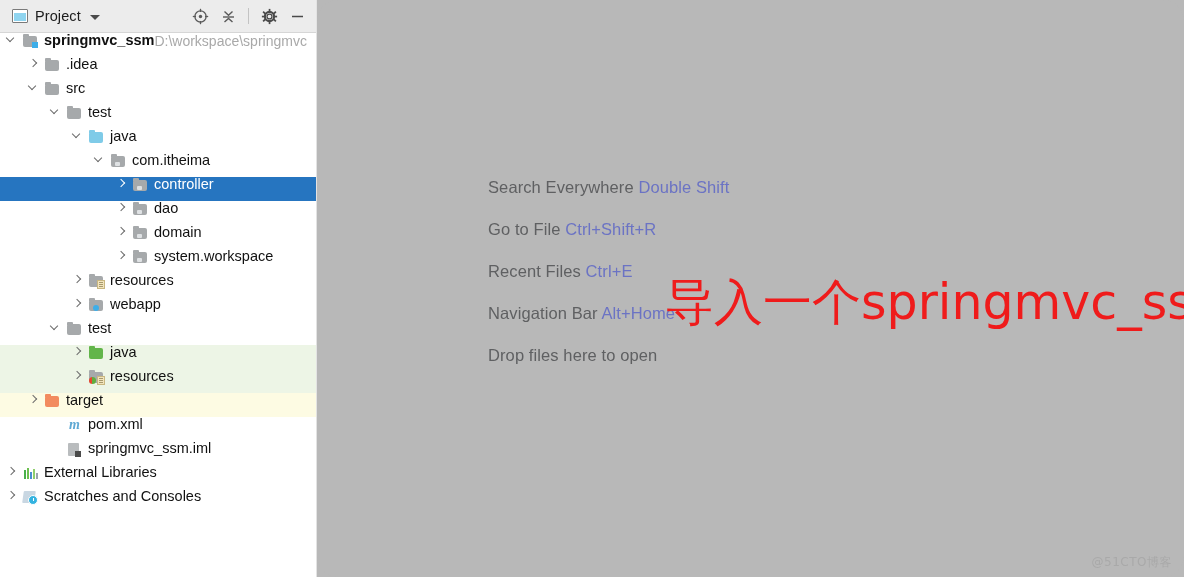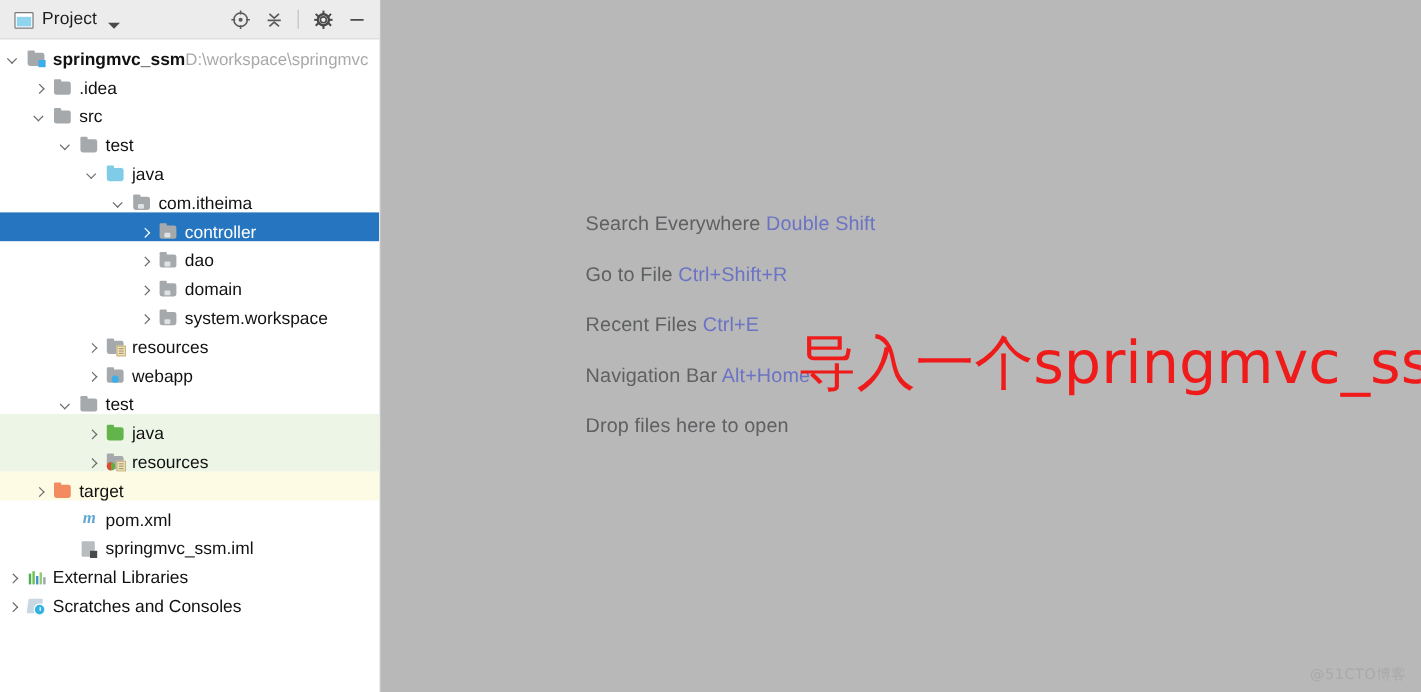"Project" .tab-proj { align-items: flex-end -> center }
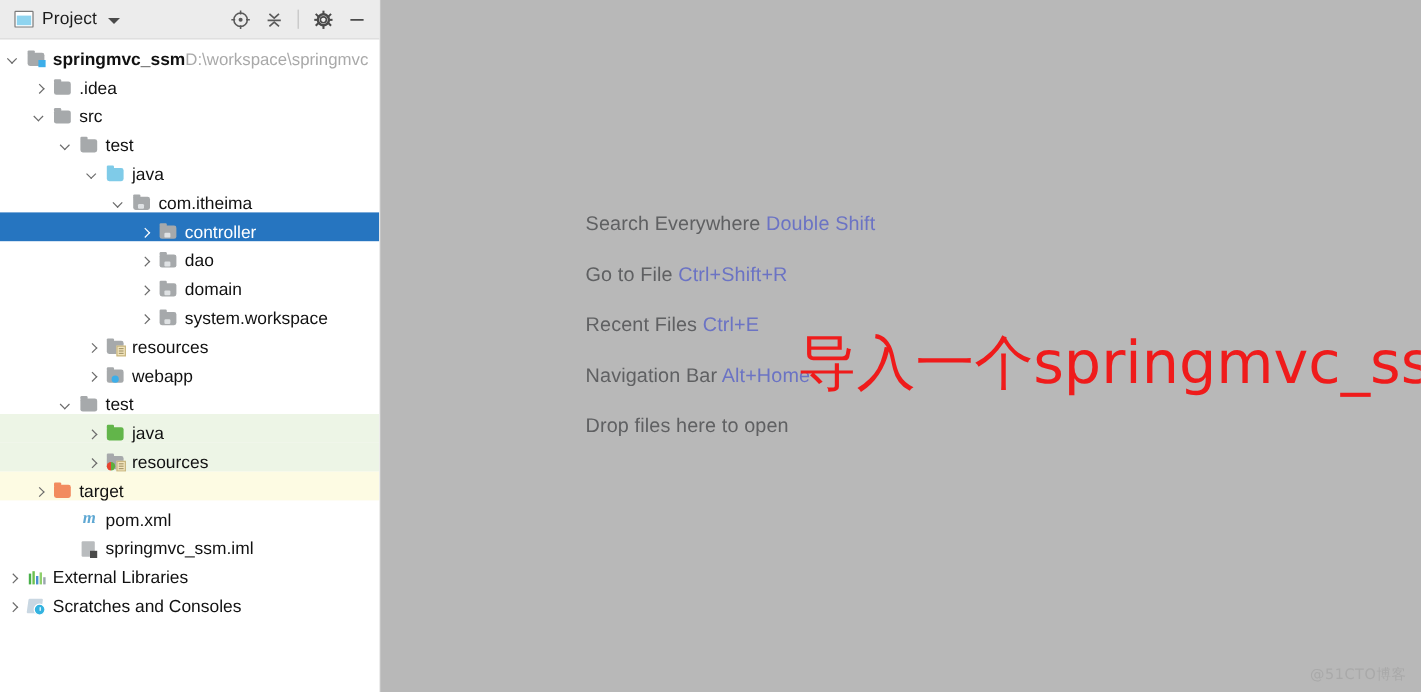"springmvc_ssm" .row { align-items: flex-end -> flex-start }
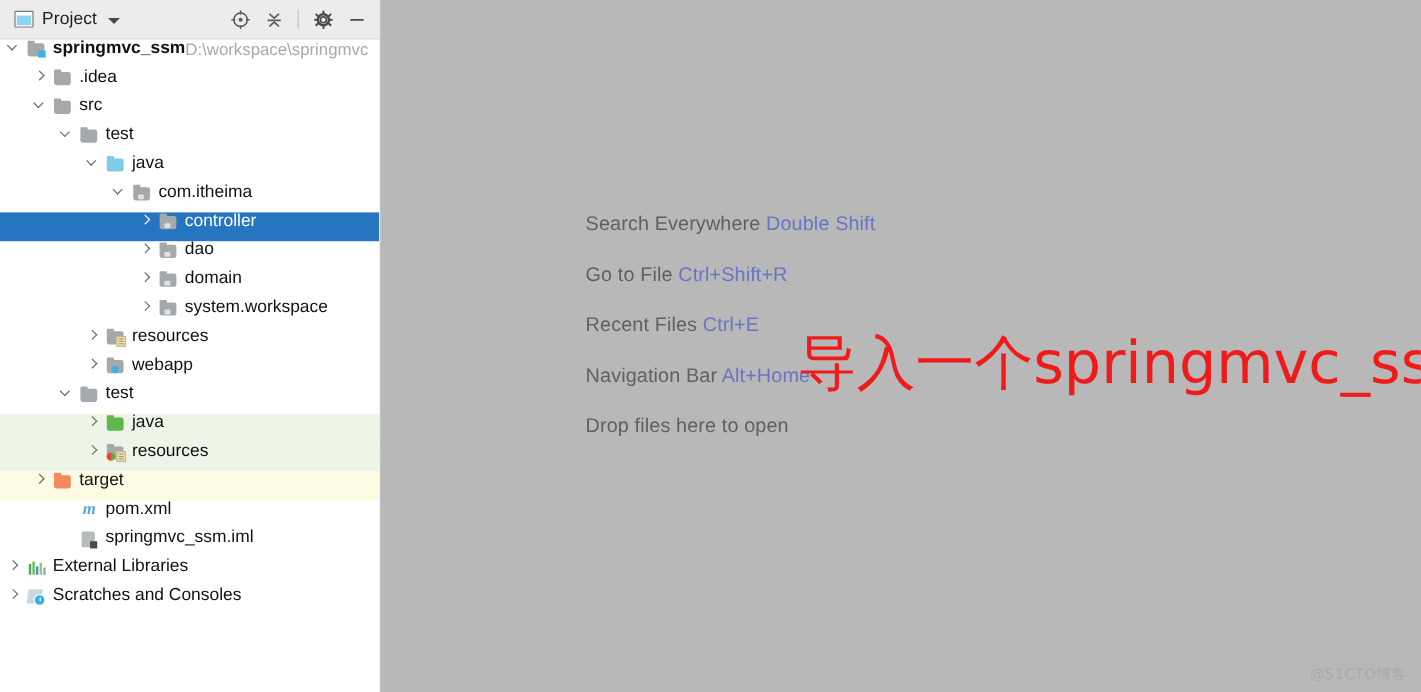"Search Everywhere Double Shift" #editor { border-radius: none -> 21px }
